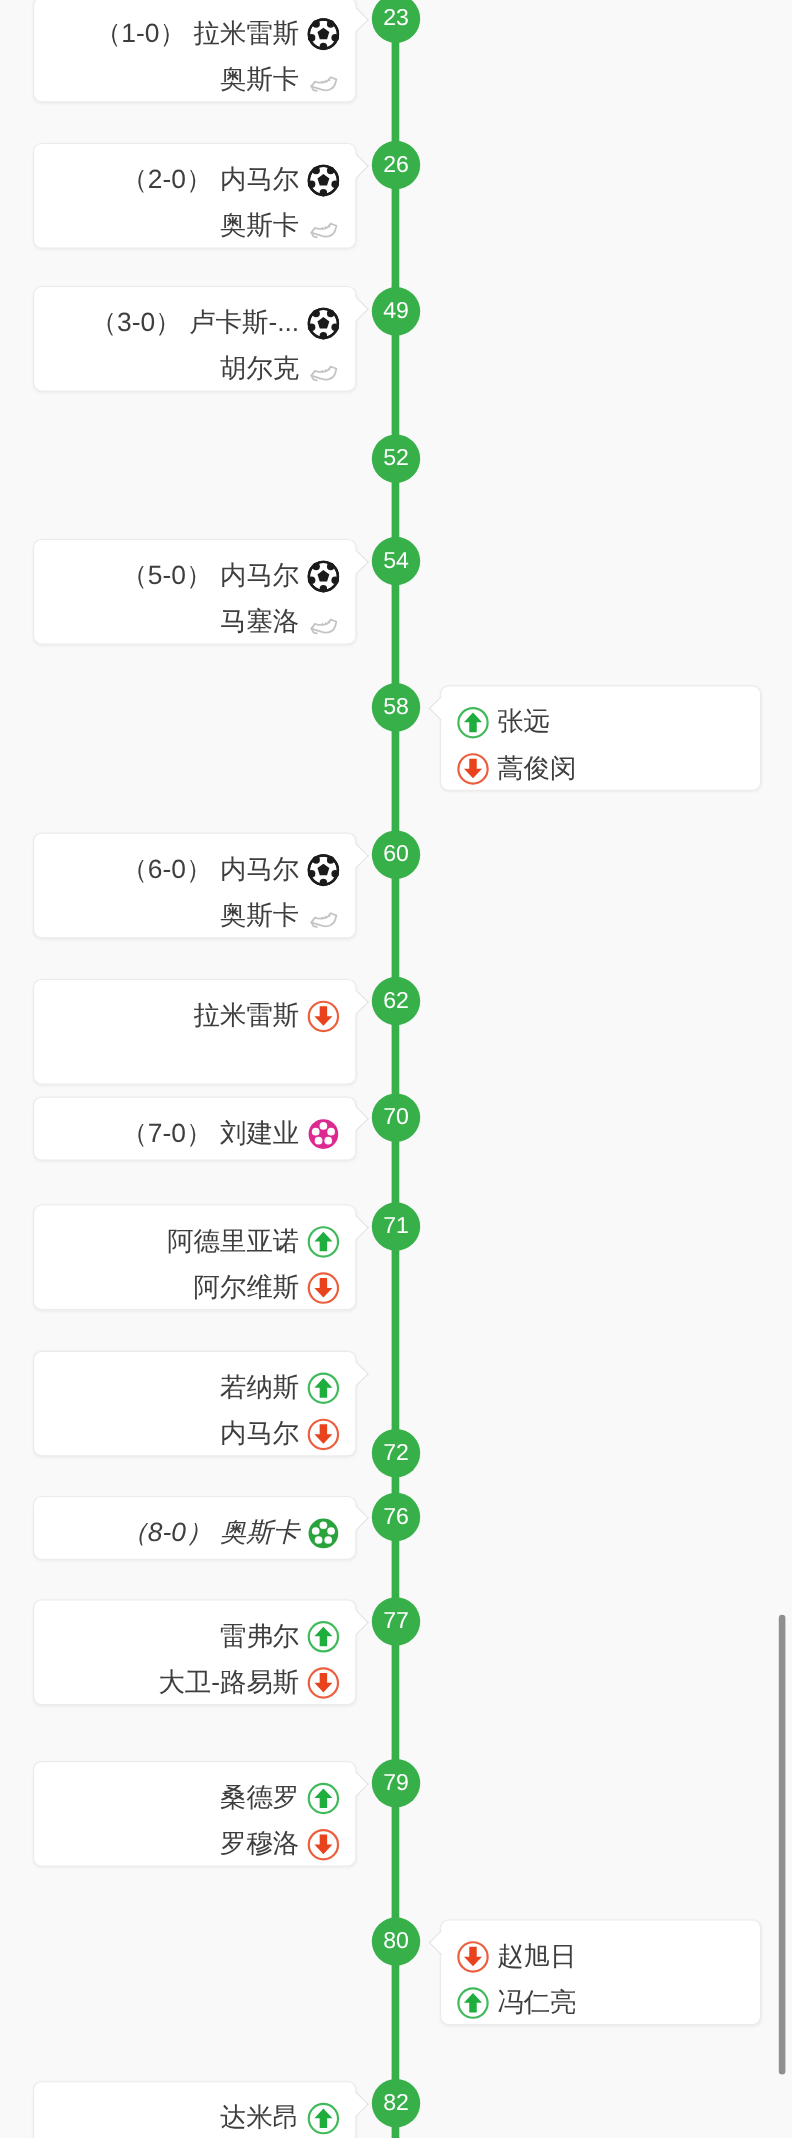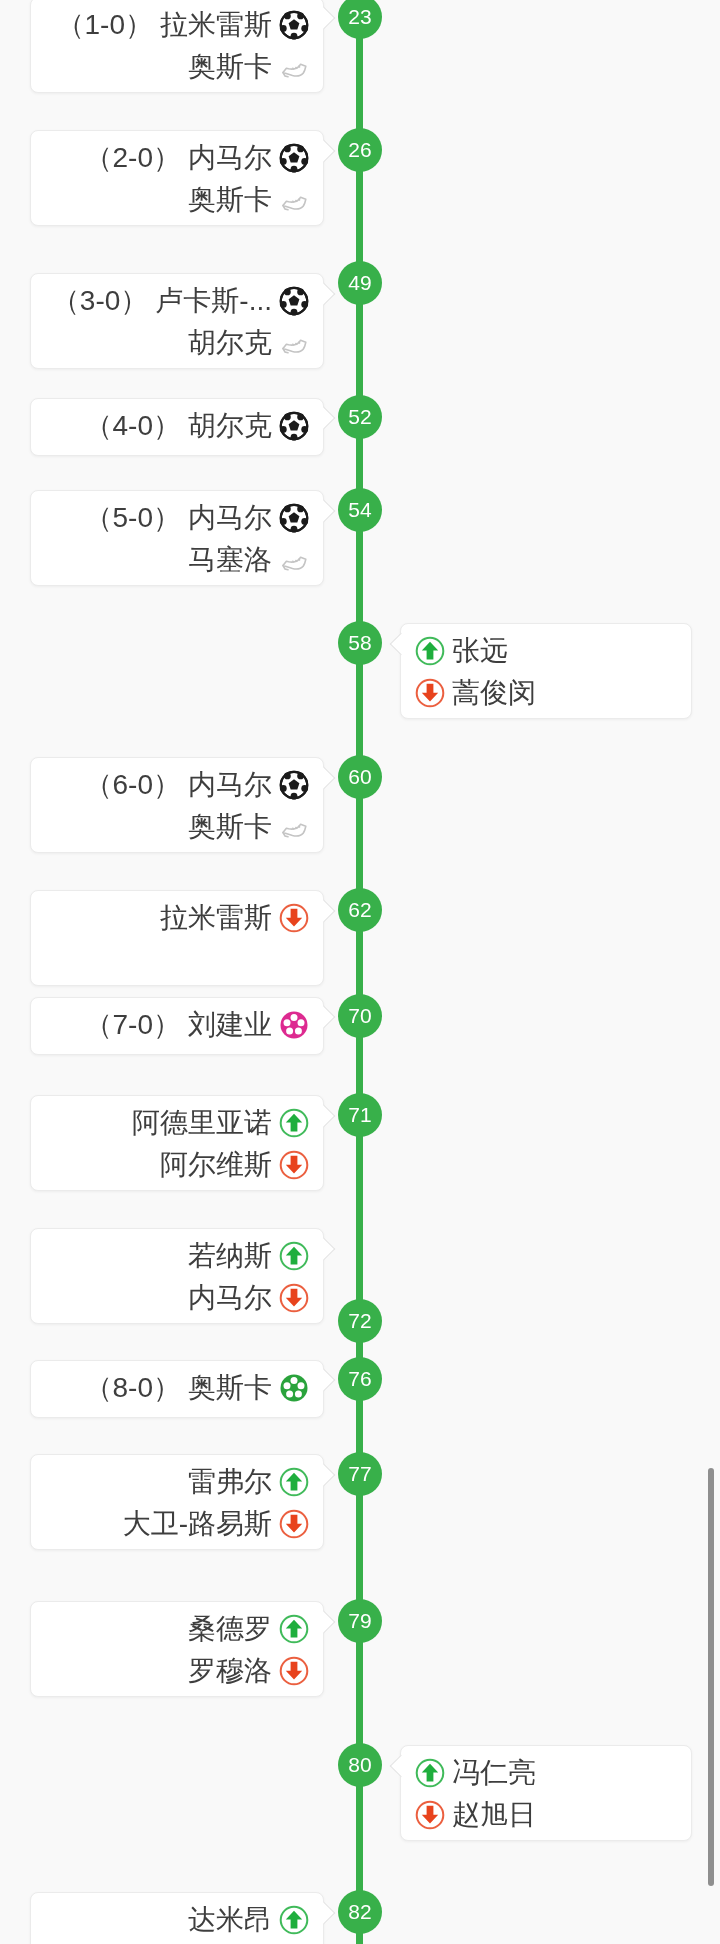"（1-0） 拉米雷斯" .row { align-items: center -> flex-end; font-size: 28px -> 24px }
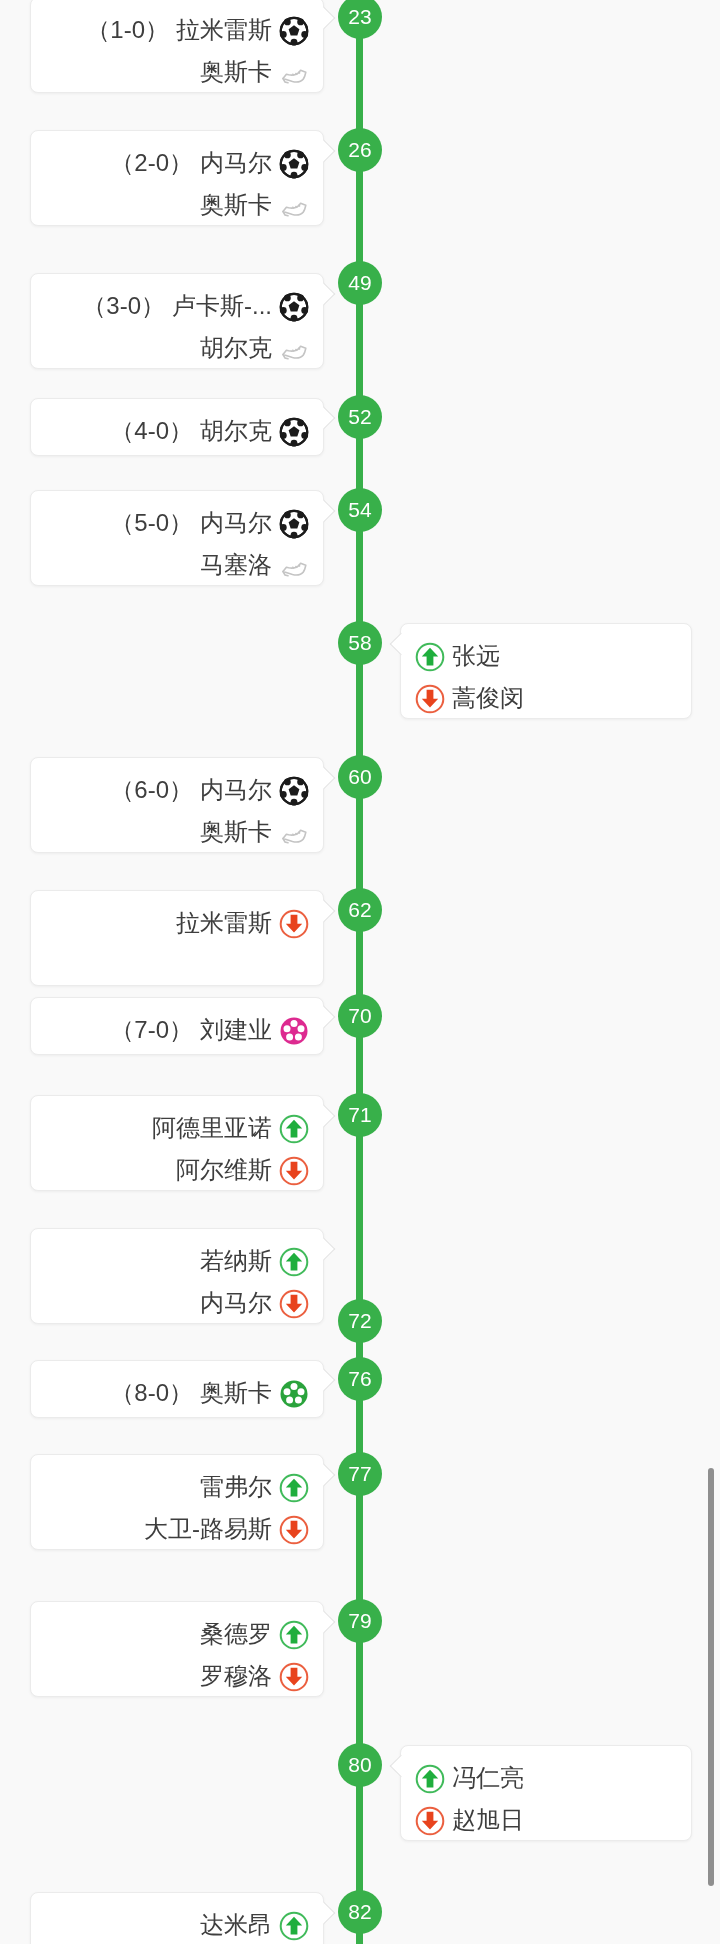"（3-0） 卢卡斯-..." div.card { top: 273px -> 260px }
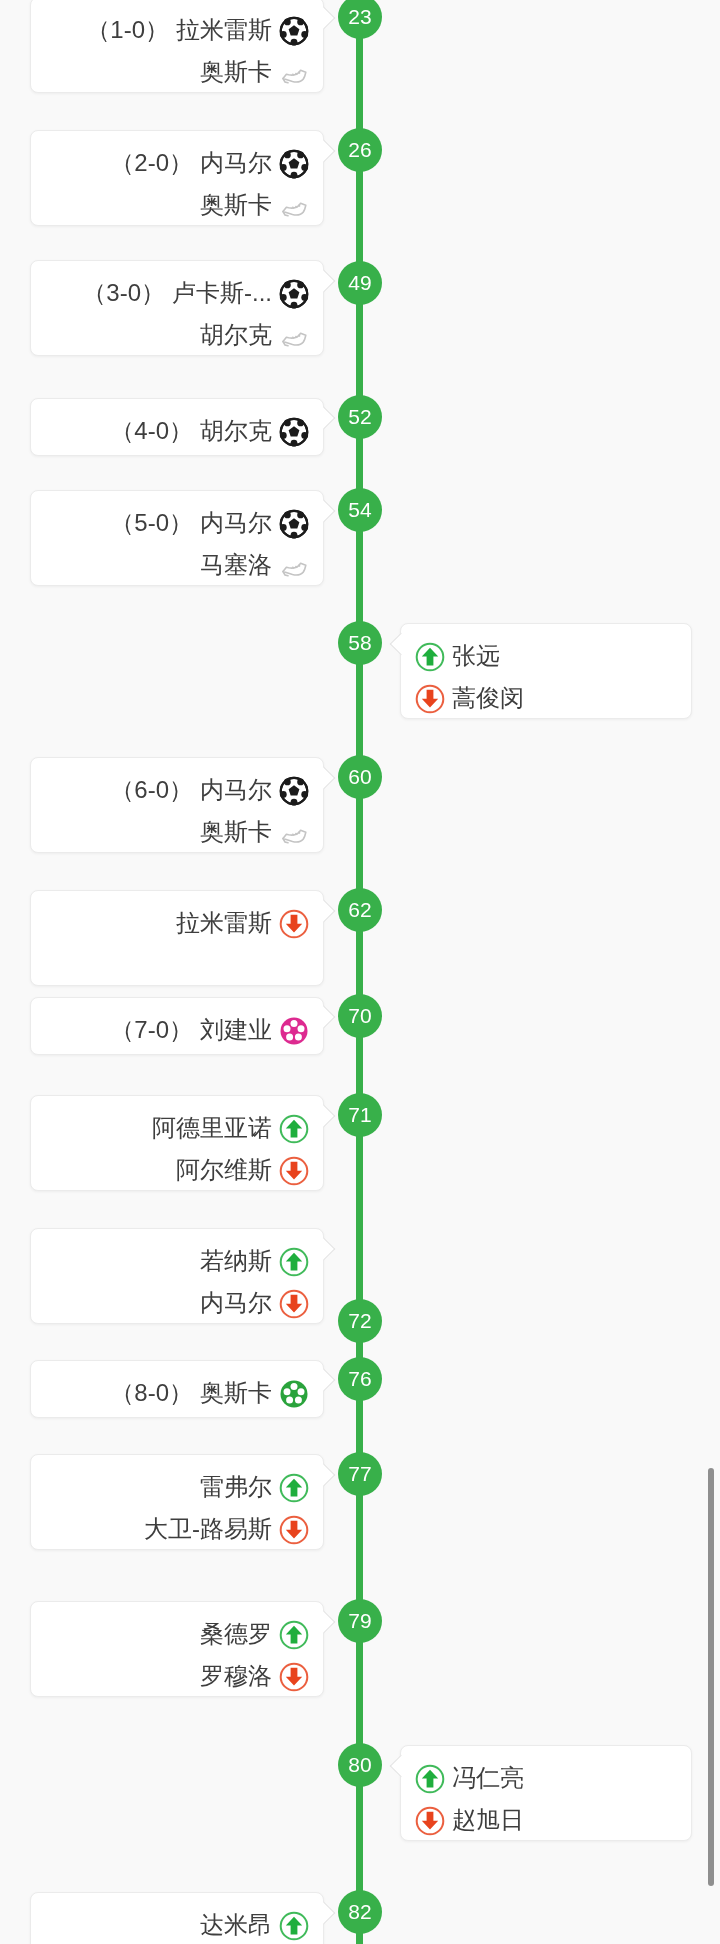"（4-0） 胡尔克" div.card { html: <div> <div></div> <div> <span> <svg> <circle></circle> <polygon></polygon> <circle></circle> <circle></circle> <circle></circle> <circle></circle> <circle></circle> <circle></circle> </svg> </span> <span><span>（4-0）</span><span>胡尔克</span></span> </div> </div> -> none }
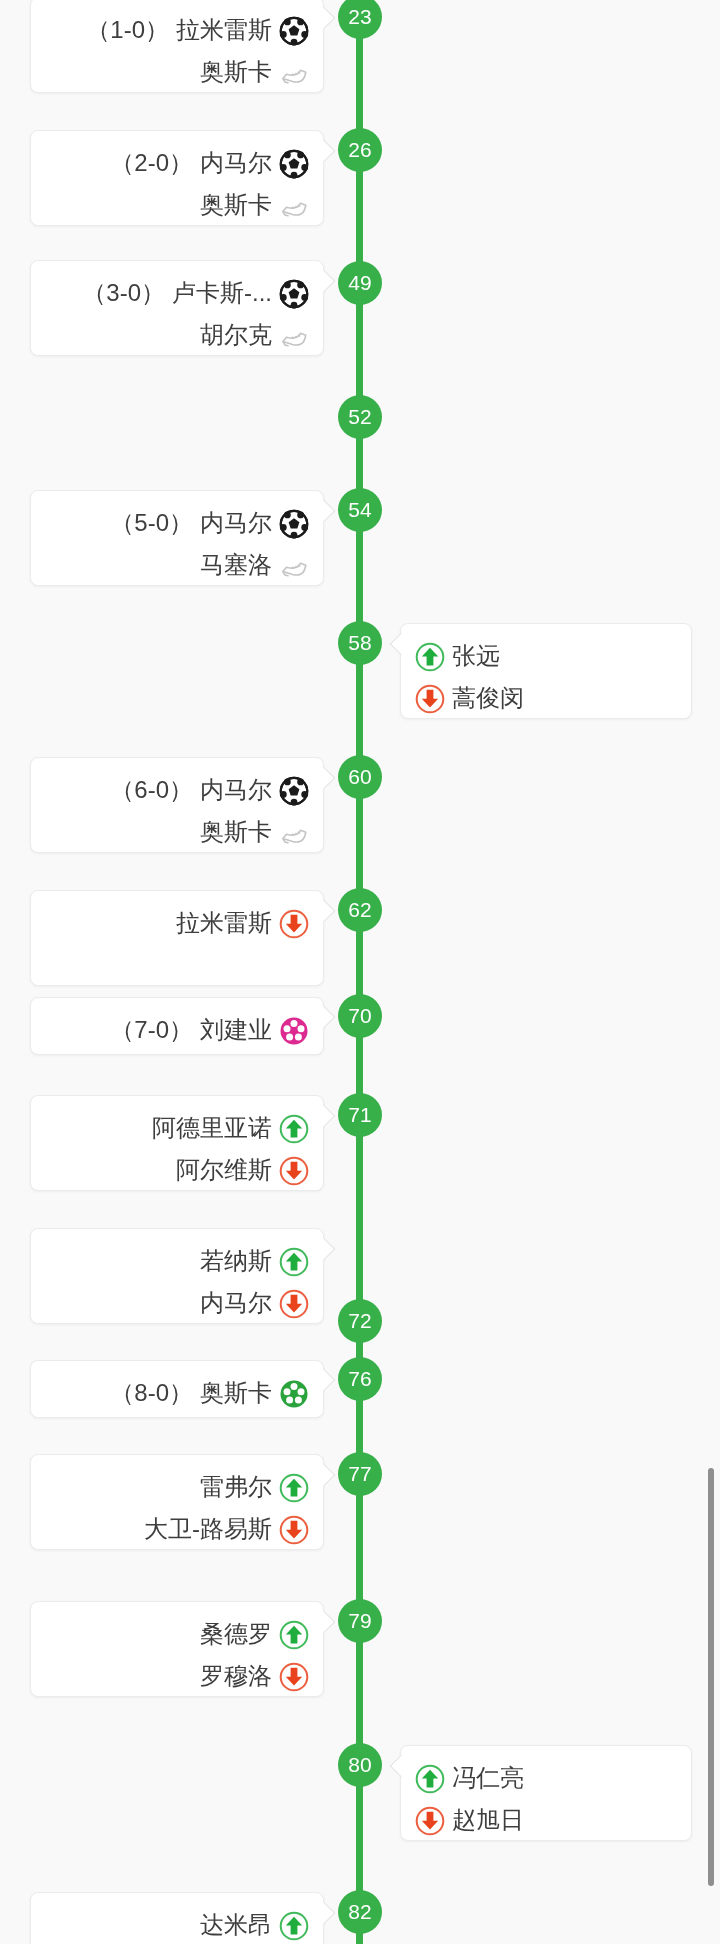"（8-0） 奥斯卡" div.card { font-style: none -> italic }
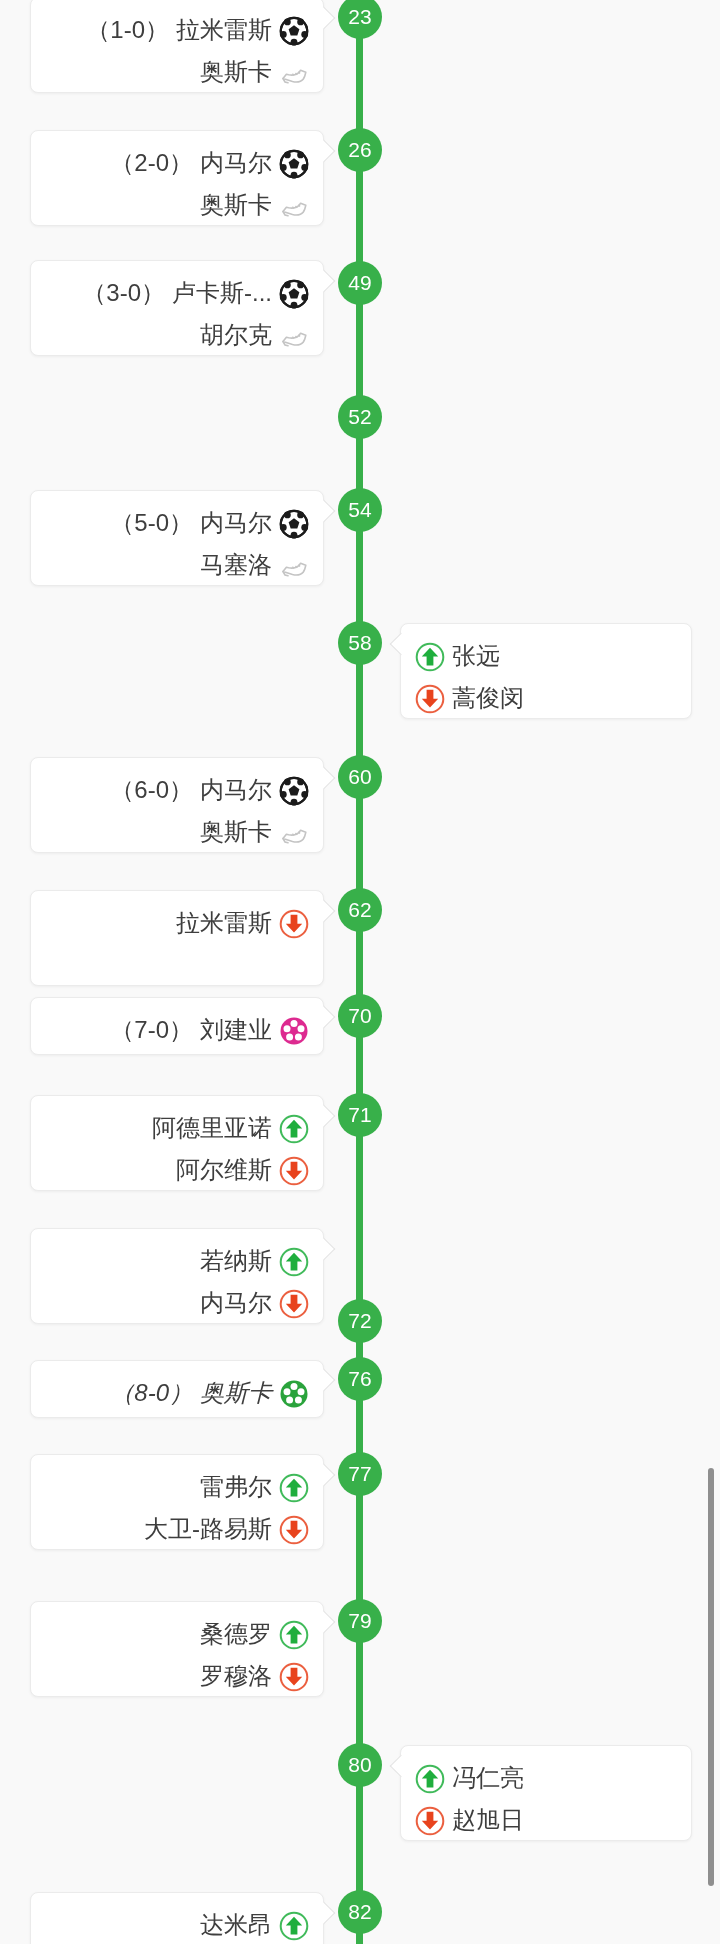"冯仁亮" div.row { order: before "赵旭日" -> after "赵旭日" }
